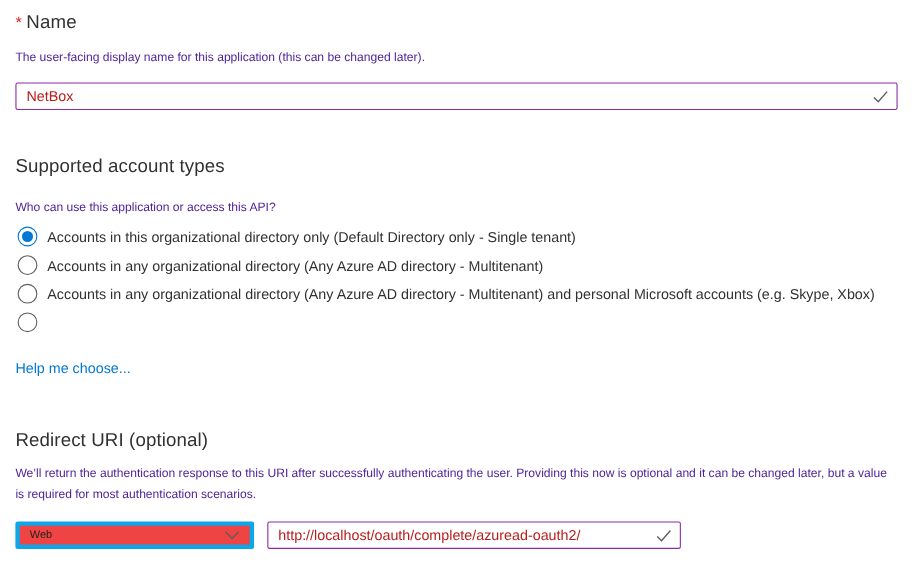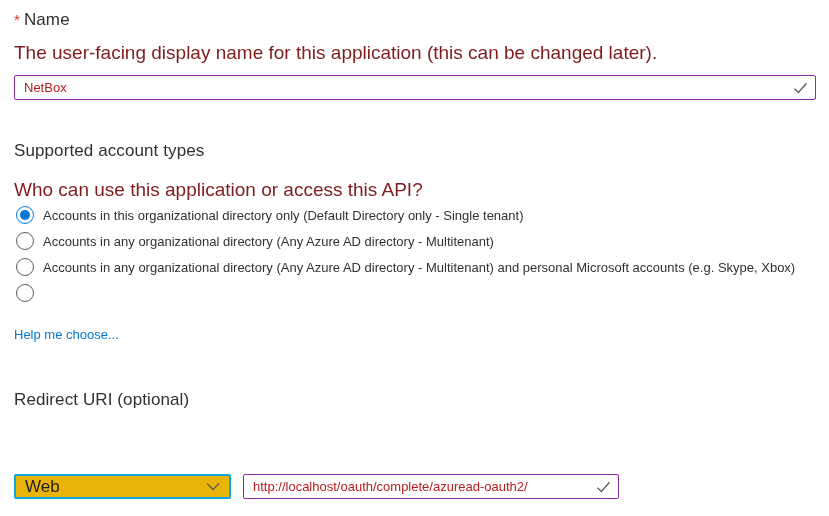"The user-facing display name for" .desc { color: #7f1d1d -> #4c1d95; font-size: 19px -> 11px }
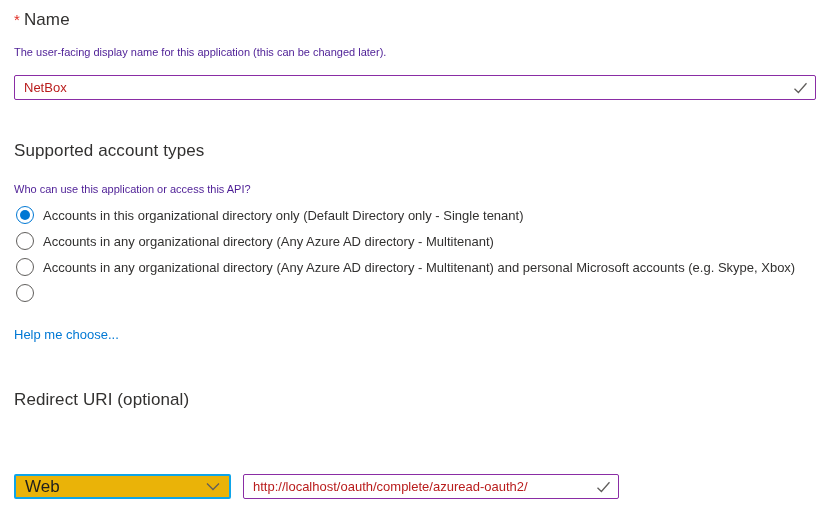"We’ll return the authentication response" div.abs { html: none -> <div>We’ll return the authentication response to this URI after successfully authenticating the user. Providing this now is optional and it can be changed later, but a value is required for most authentication scenarios.</div> }
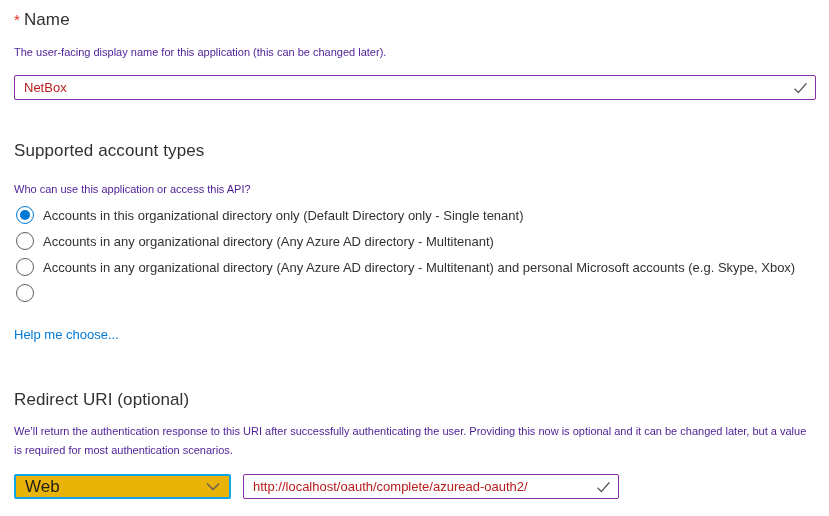"Web" .dropdown { background: #eab308 -> #ef4444; border: 2px solid #0ea5e9 -> 4px solid #0ea5e9; font-size: 17px -> 10px }
